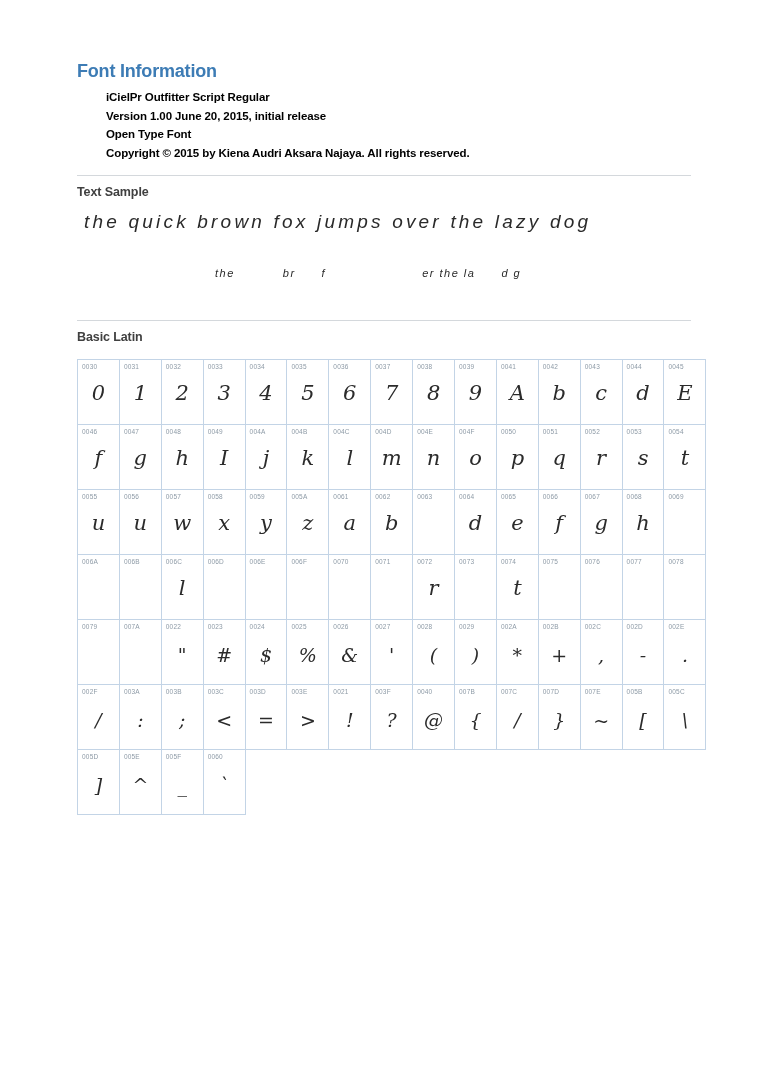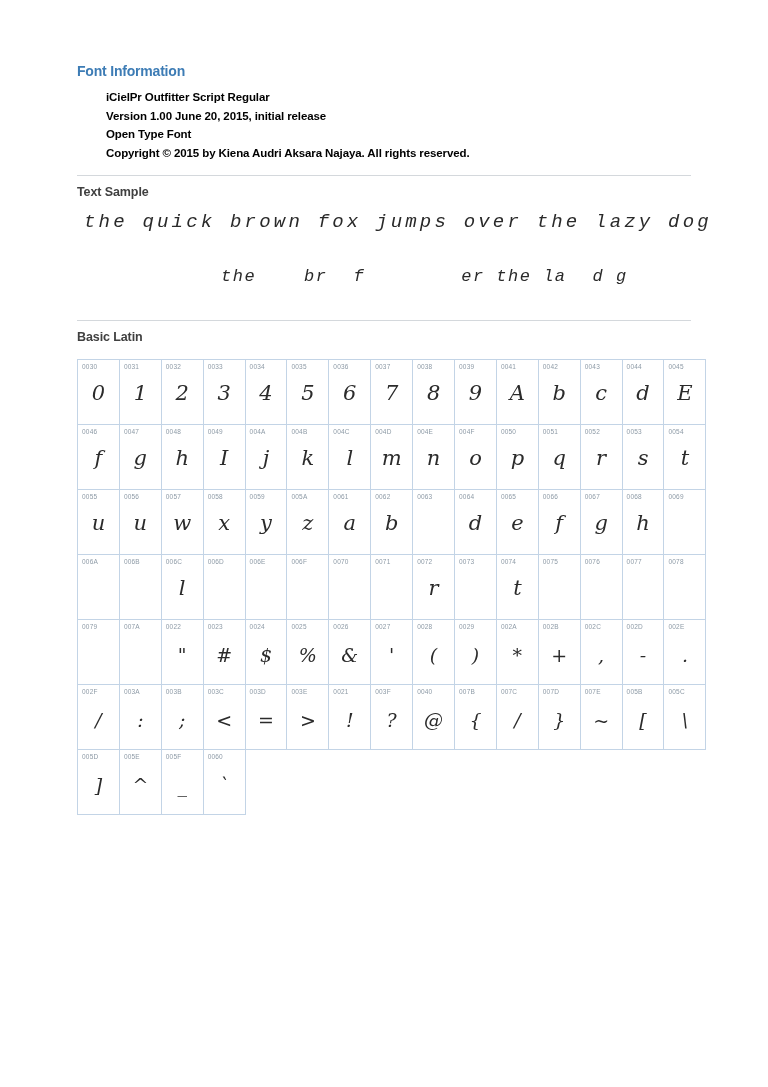"Font Information" .doc-title { font-size: 14px -> 18px }
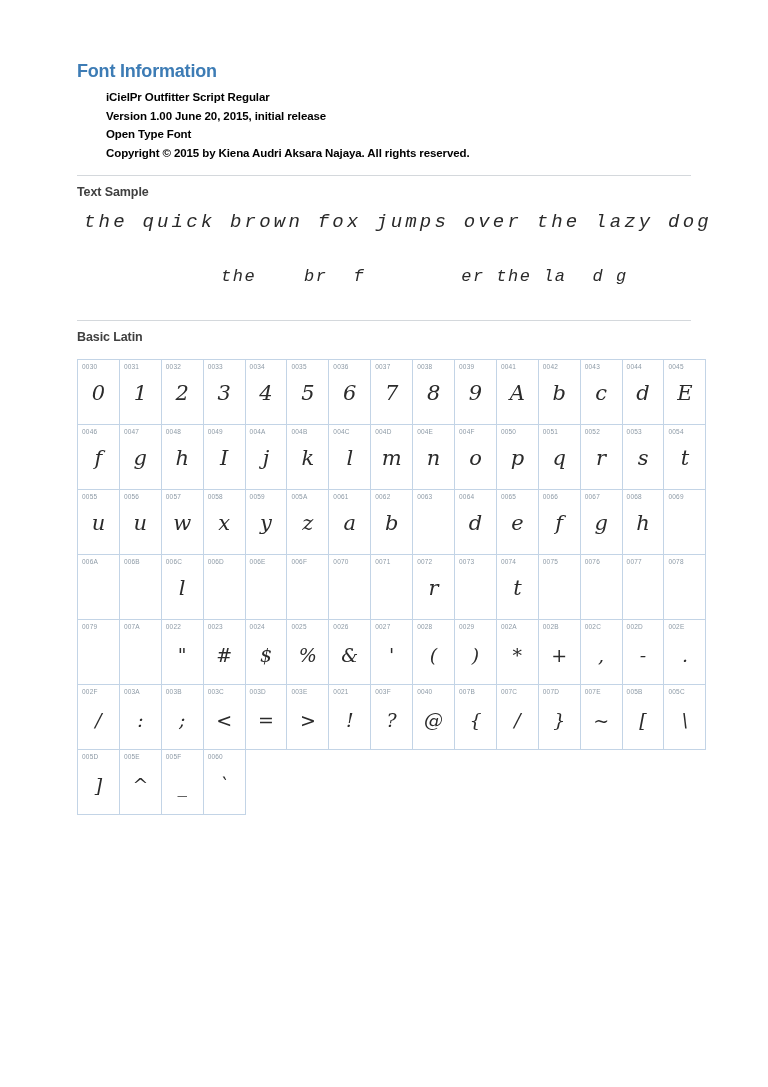"the quick brown fox jumps" .script { font-family: Liberation Mono, monospace -> Liberation Sans, sans-serif }
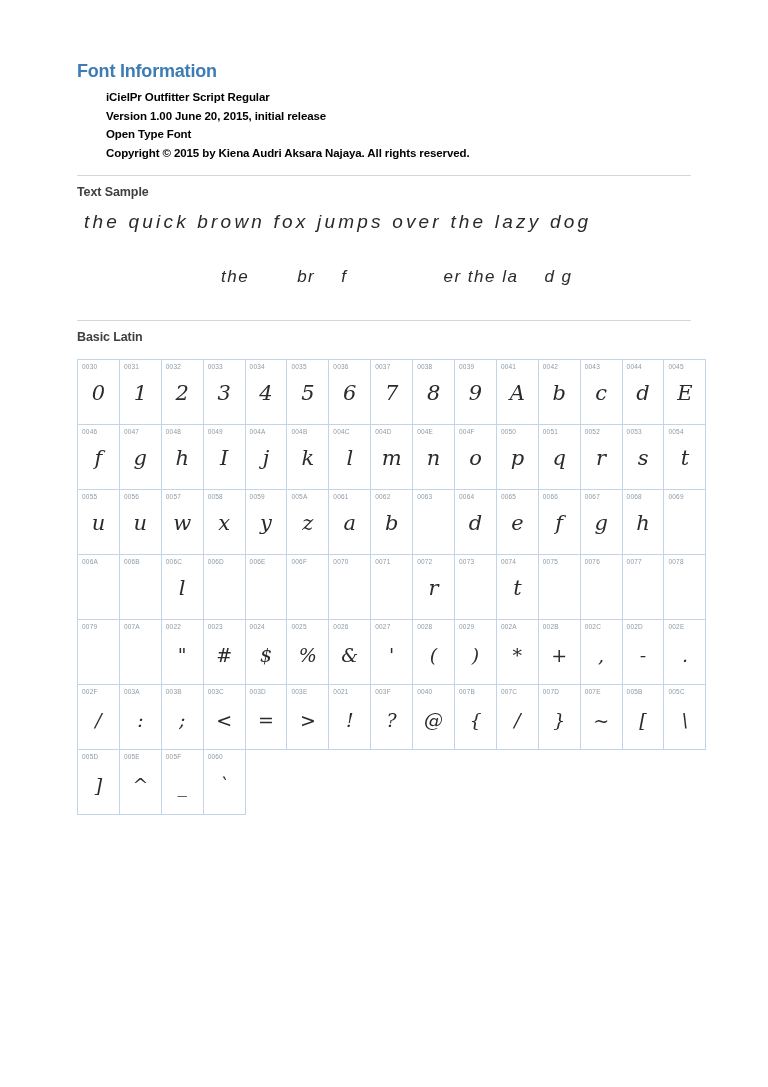"the br f er the" .sample-line-2 { font-size: 17px -> 11px; left: 144px -> 138px }
